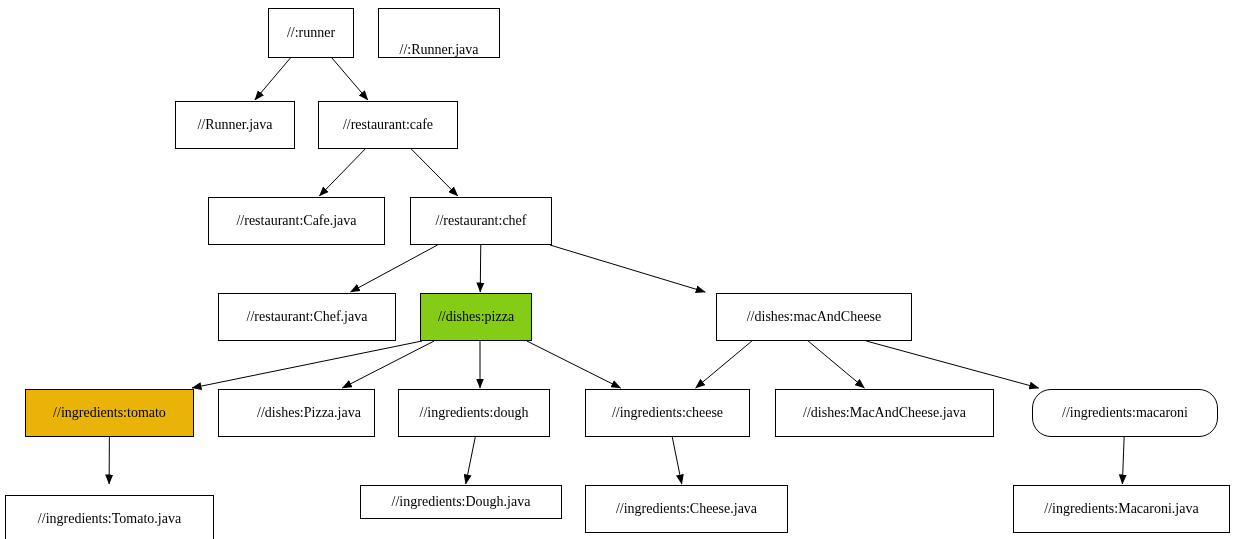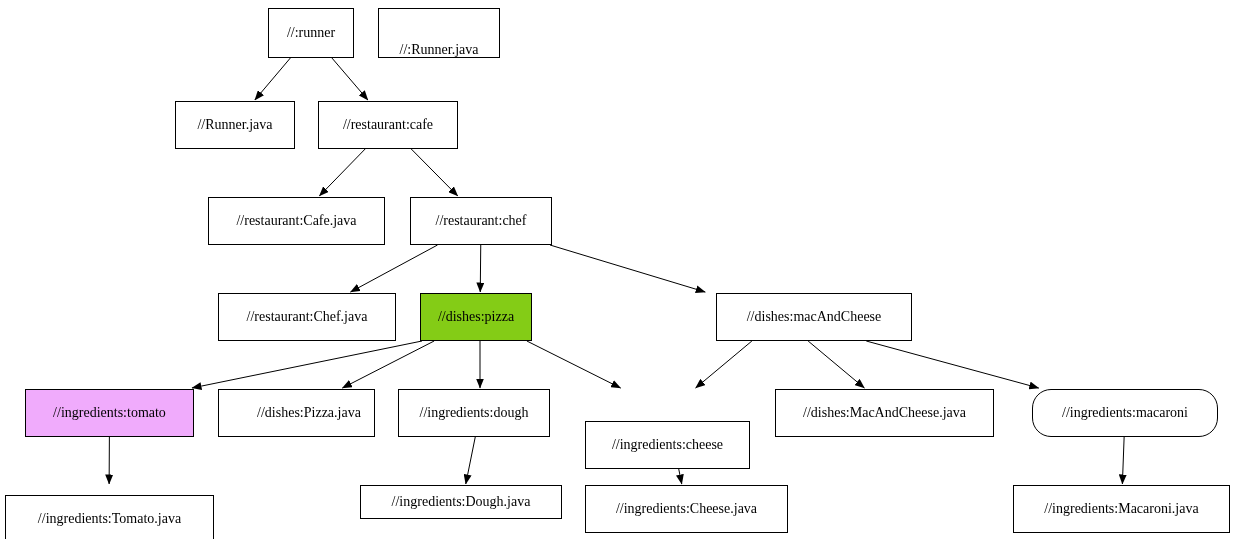"//ingredients:tomato" div.node { background: #f0abfc -> #eab308 }
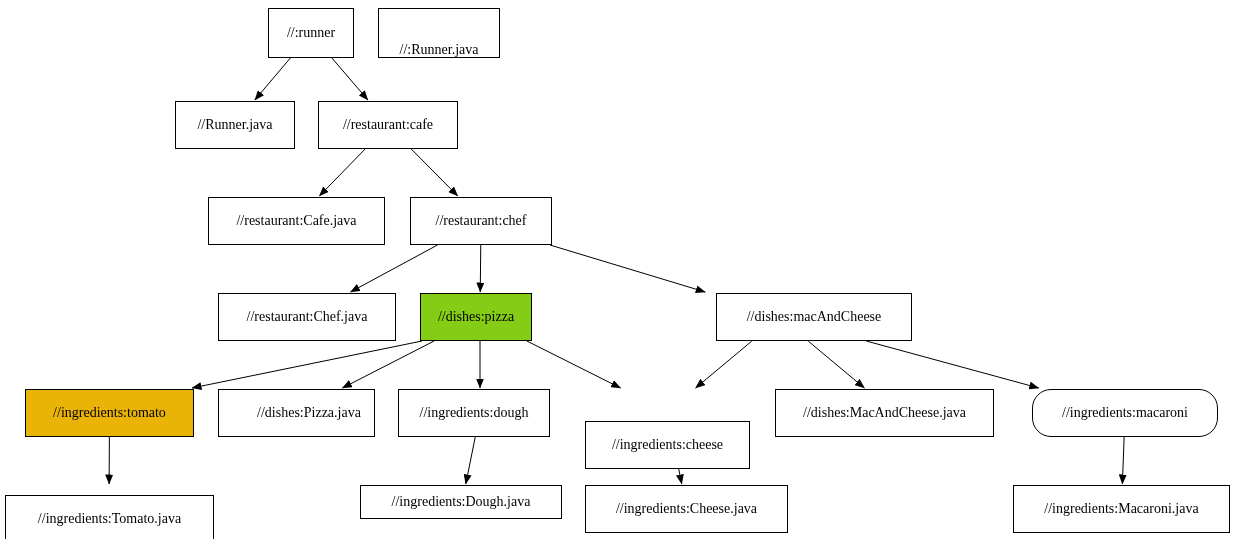"//ingredients:cheese" div.node { margin-top: 32px -> none }
